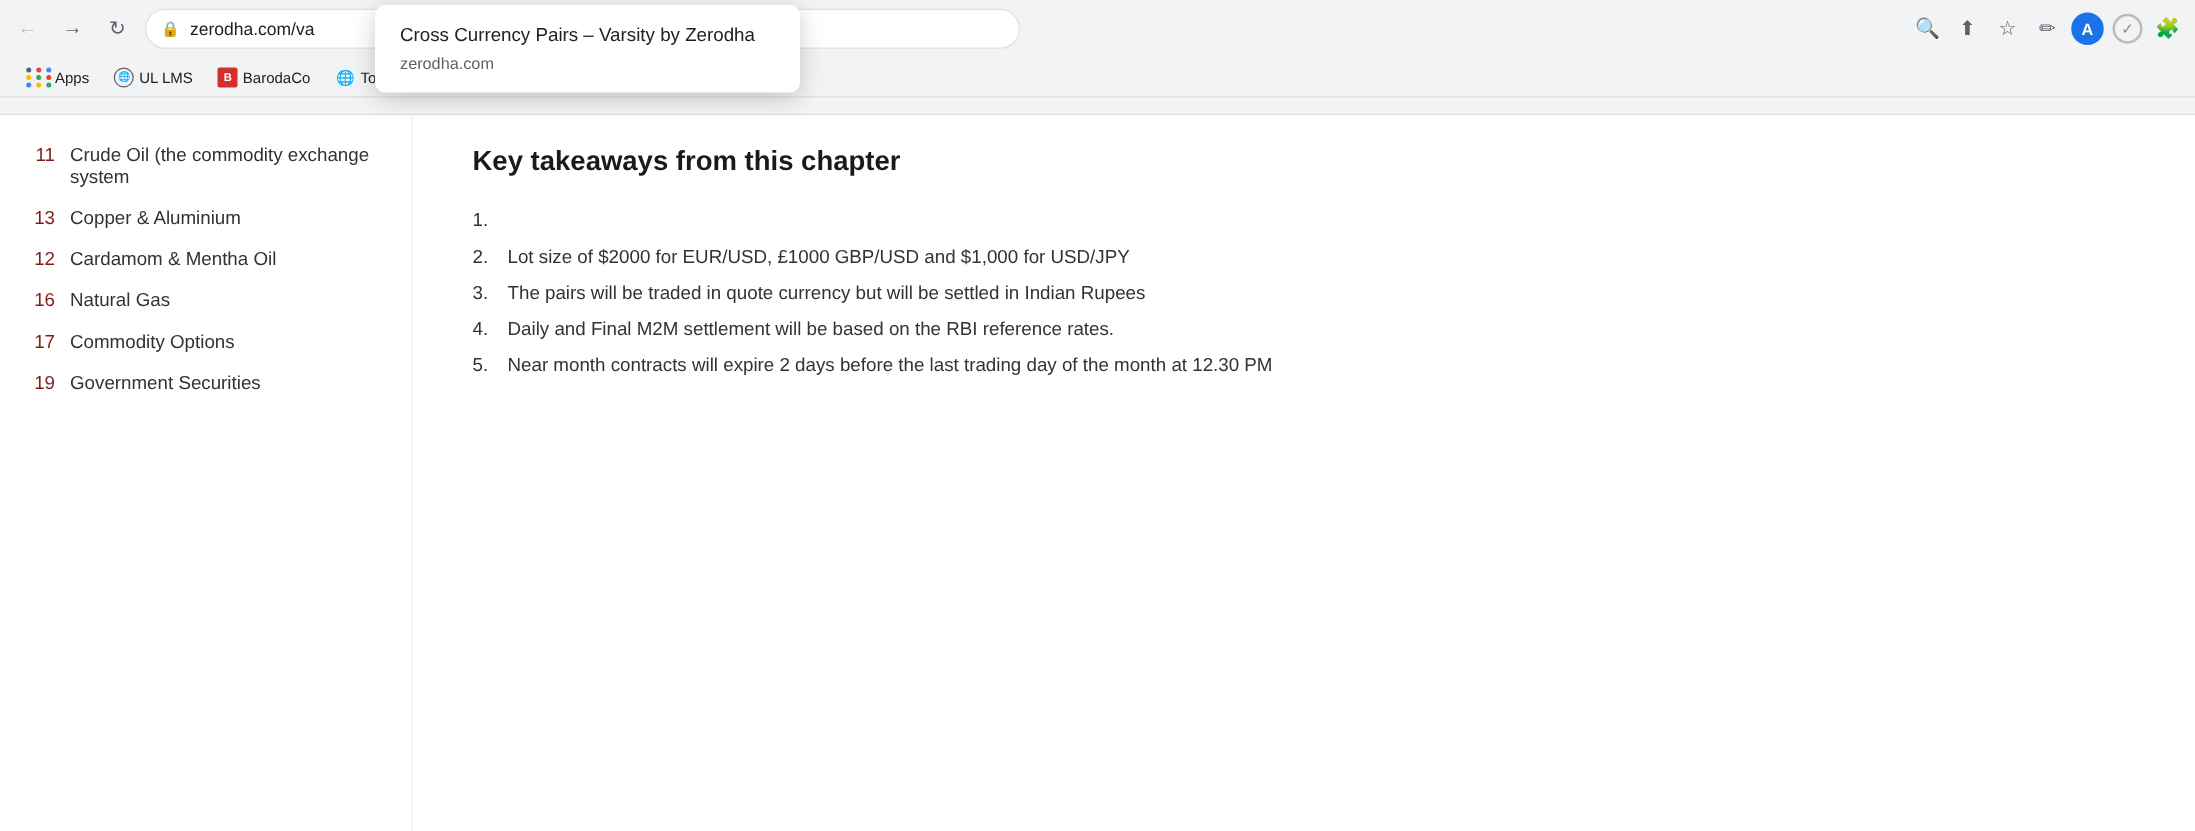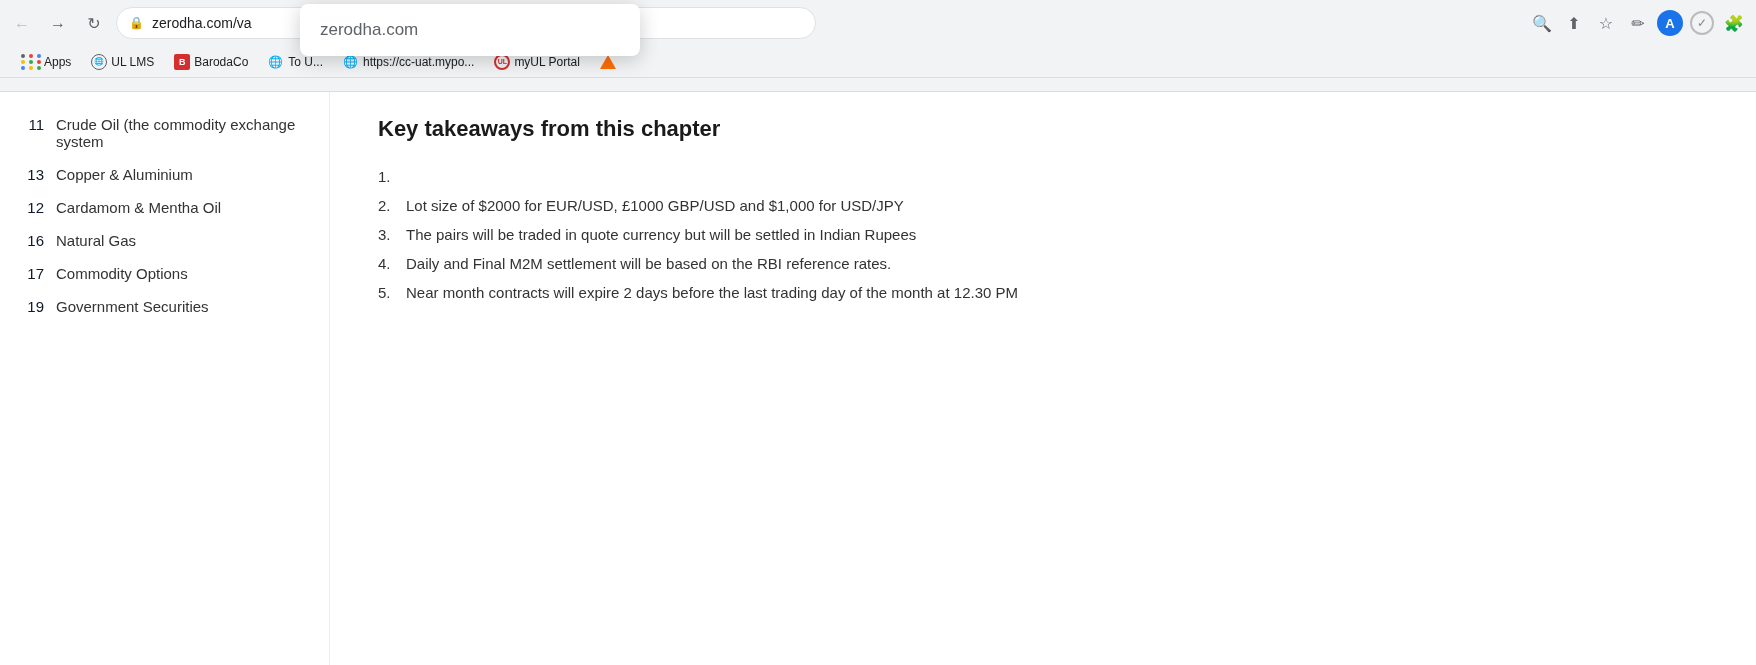"Cross Currency Pairs – Varsity" div.tooltip-title { html: none -> <div>Cross Currency Pairs – Varsity by Zerodha</div> }
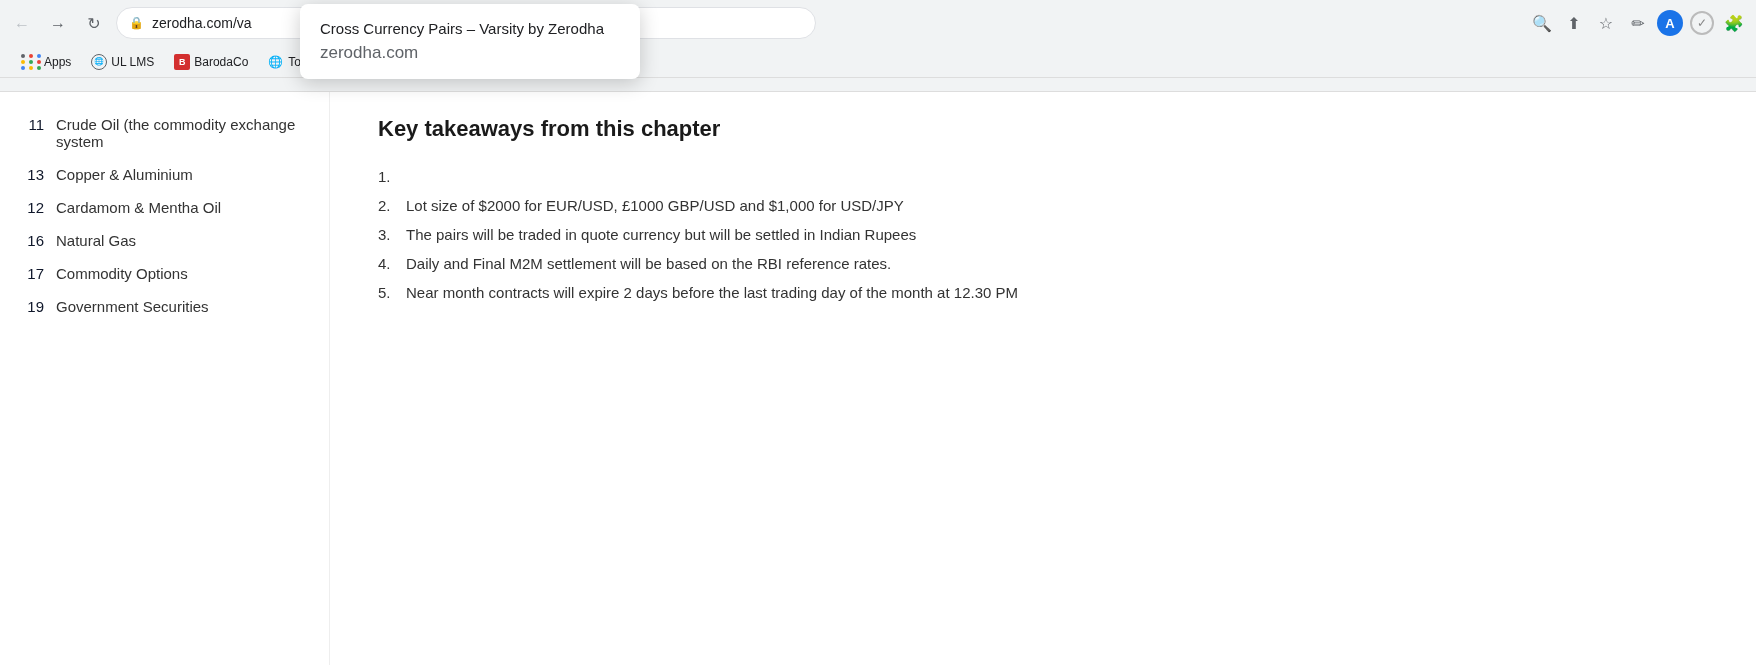"zerodha.com" .tooltip-url { font-size: 17px -> 13px }
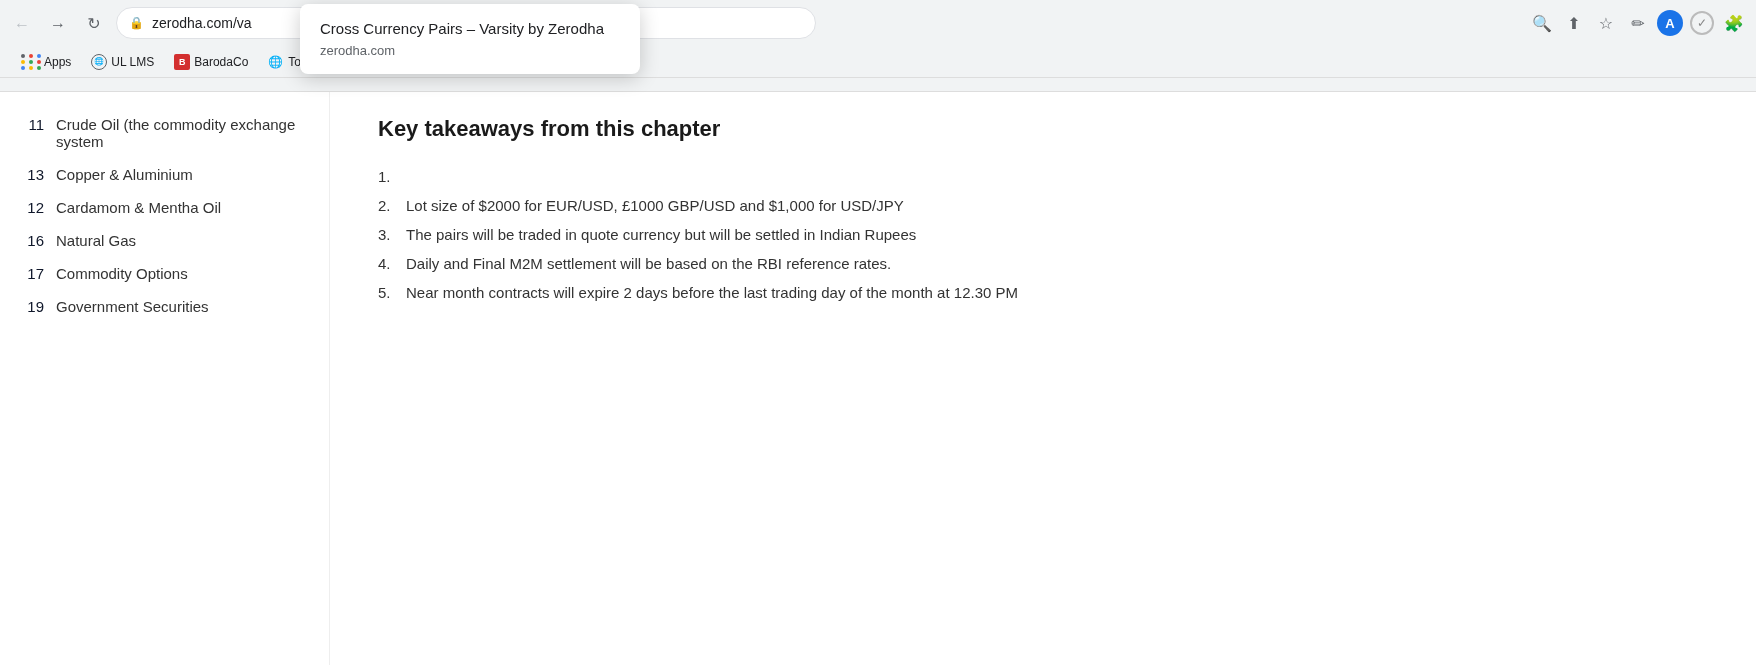"11" .sidebar-item .num { color: #0f172a -> #7f1d1d }
